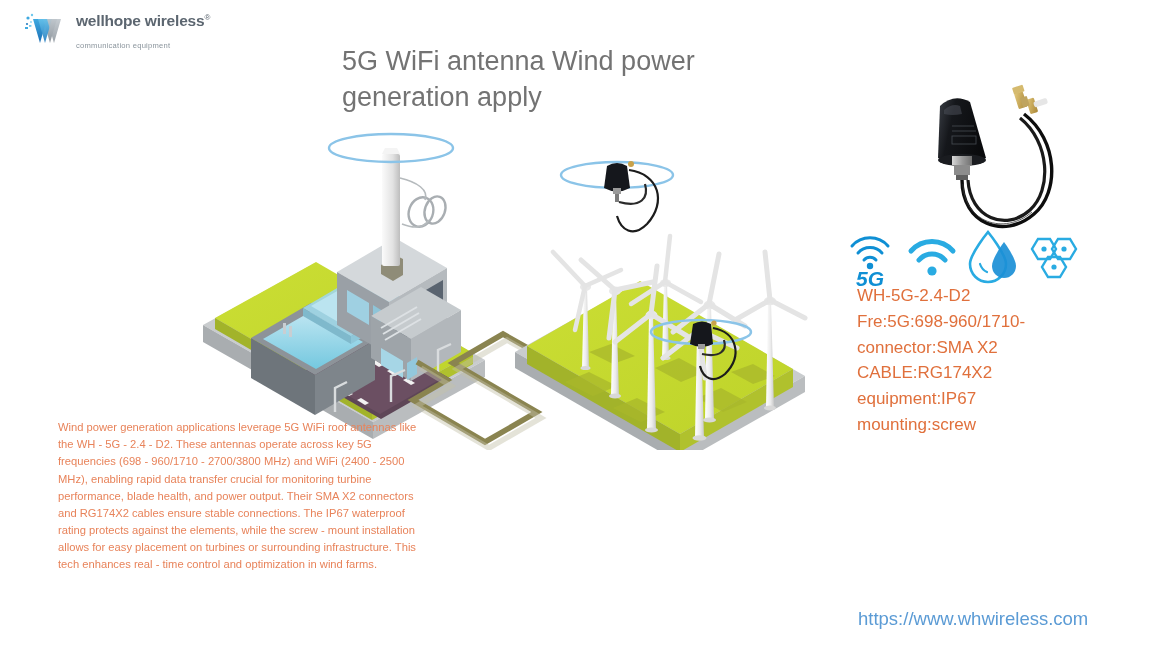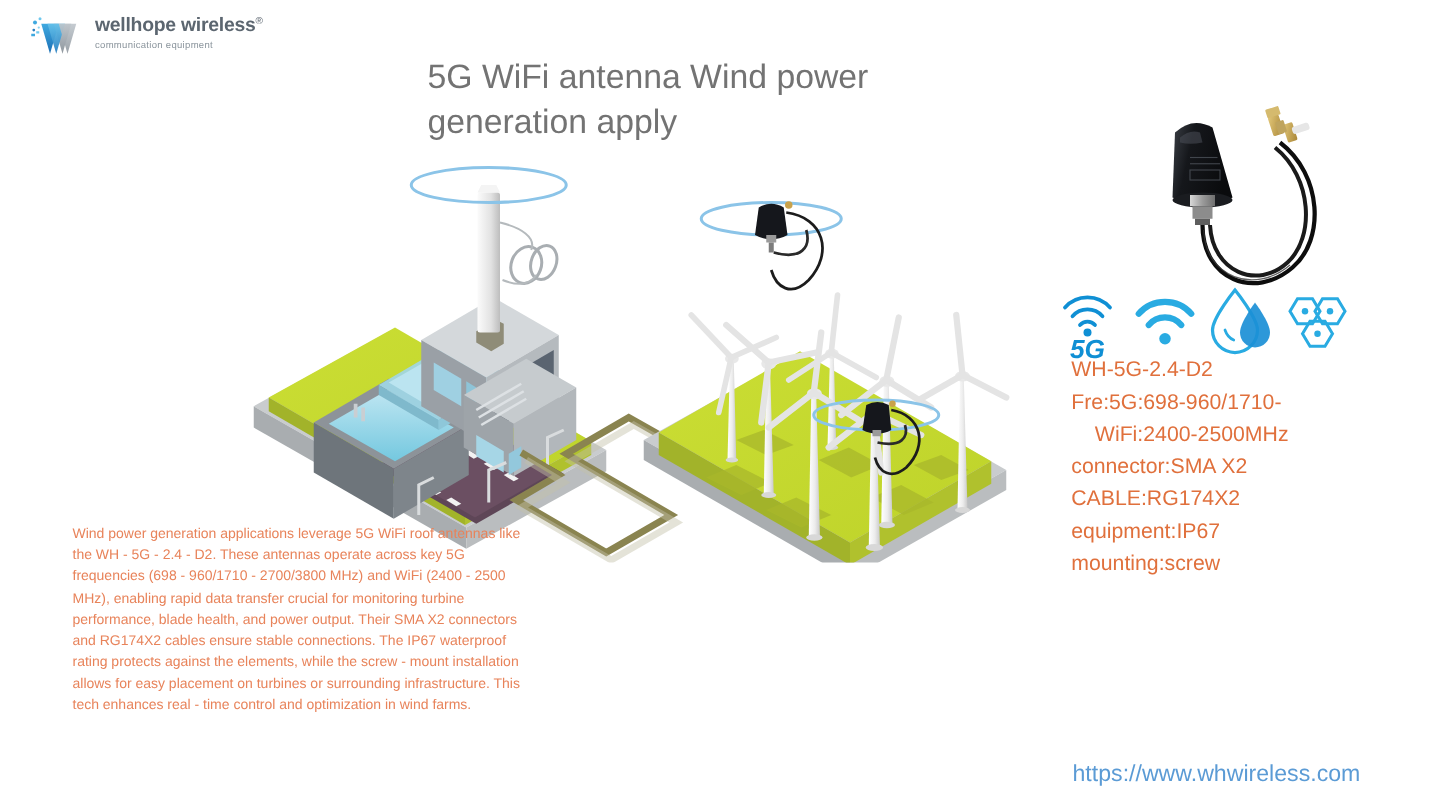"communication equipment" .logo-sub { margin-top: 2px -> 12px }
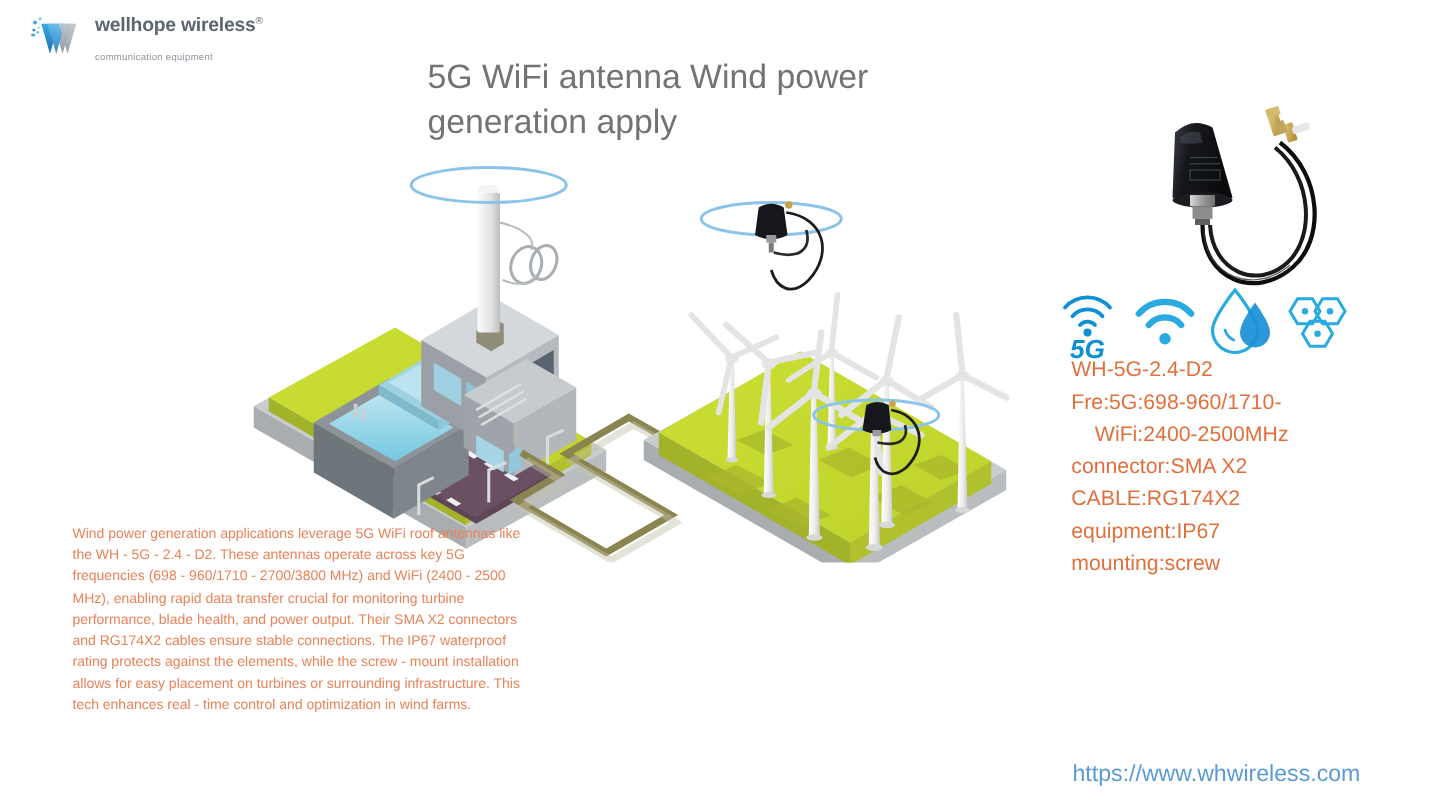"WiFi:2400-2500MHz" div.spec-line { html: <div> WiFi:2400-2500MHz</div> -> none }
